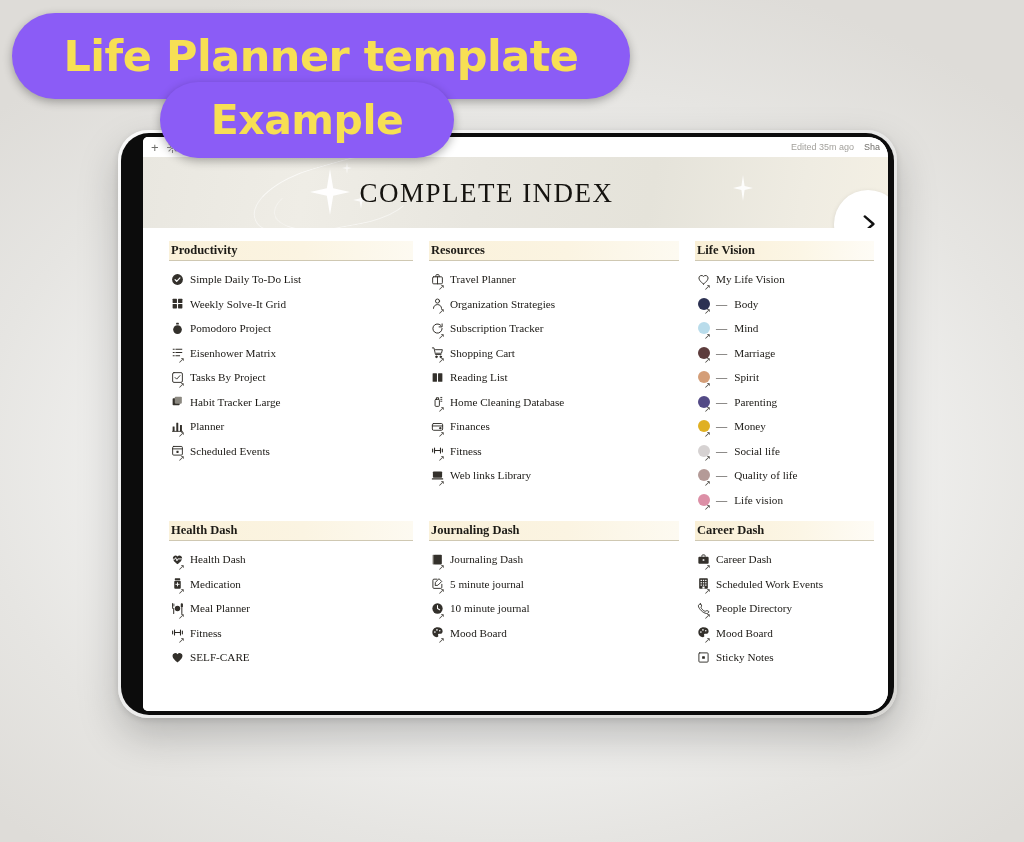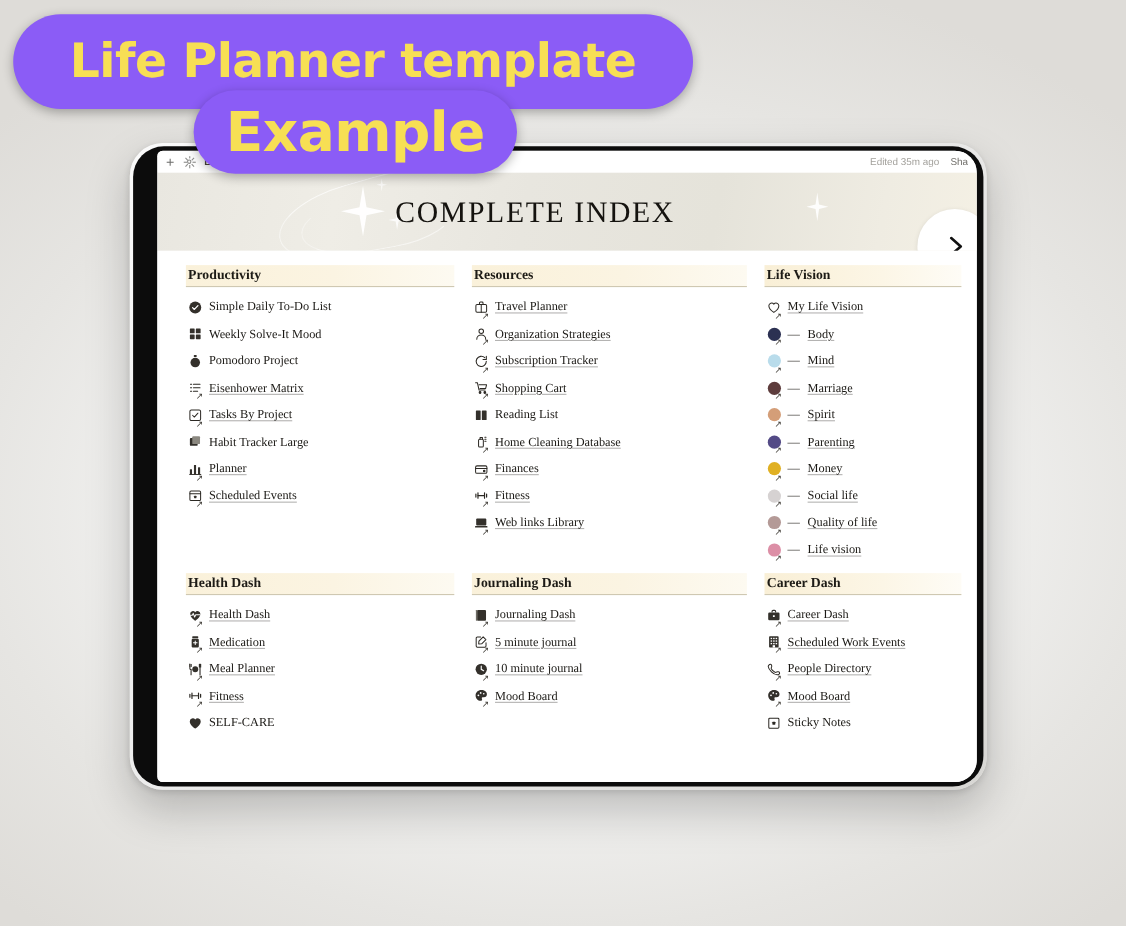"Example" #badge-line2 { font-size: 50px -> 41px; left: 176px -> 160px }
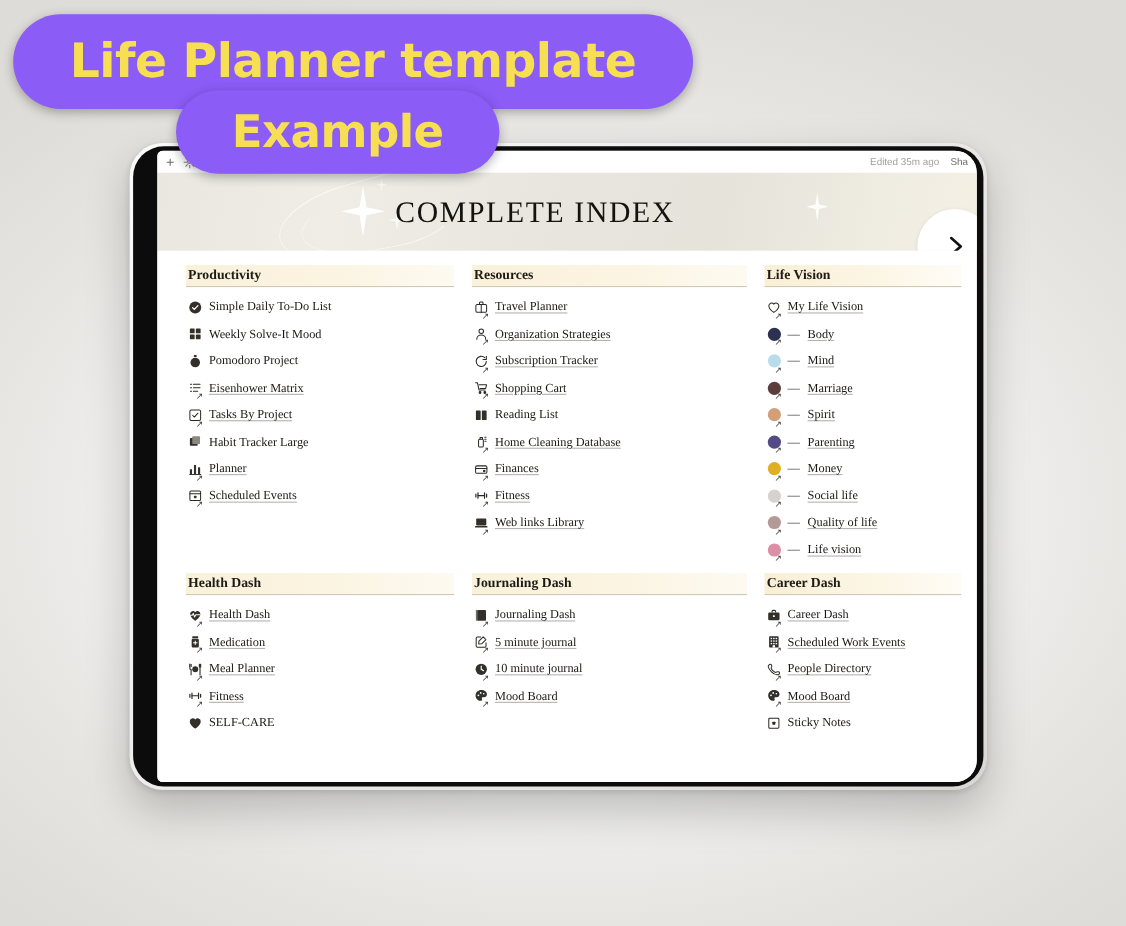"Travel Planner" .item.link .lbl { text-decoration: underline -> none }
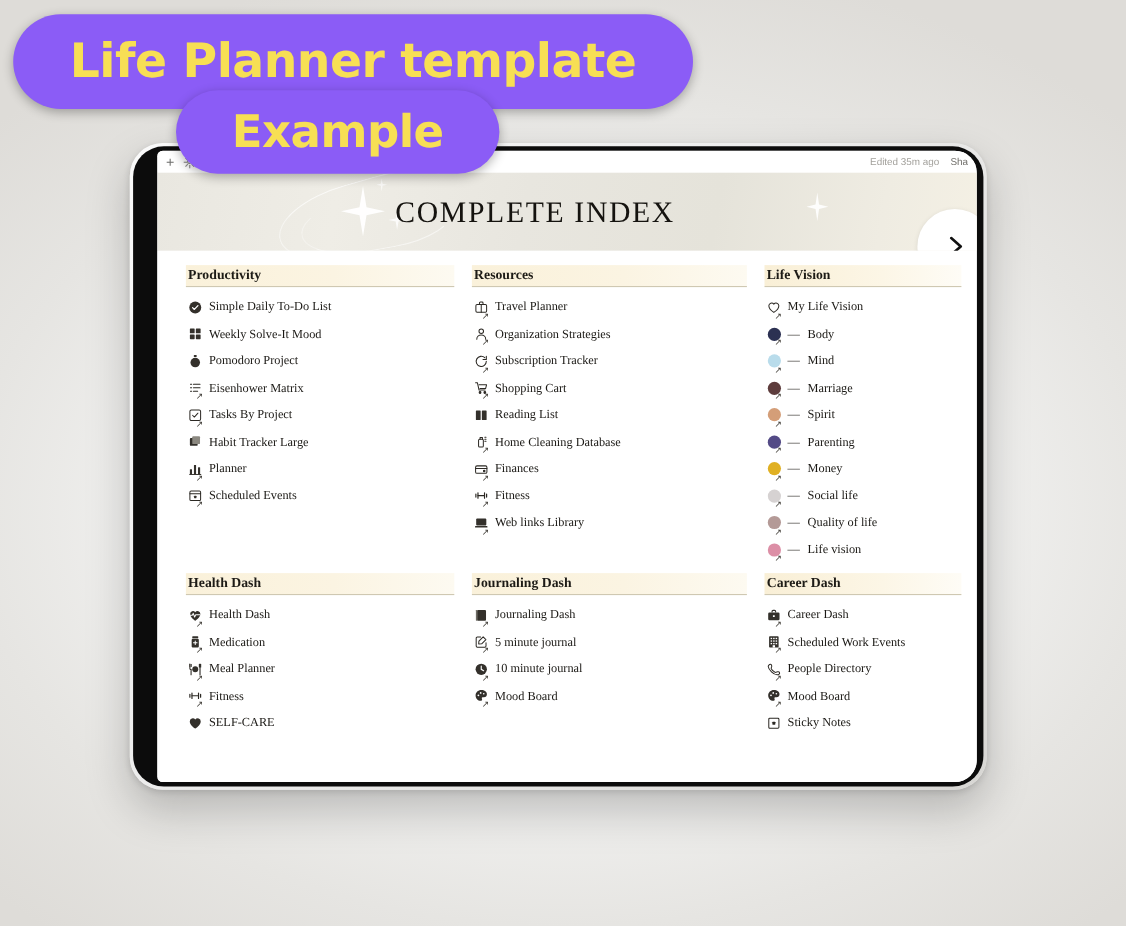"Weekly Solve-It Mood" span.lbl { text: Mood -> Grid }
